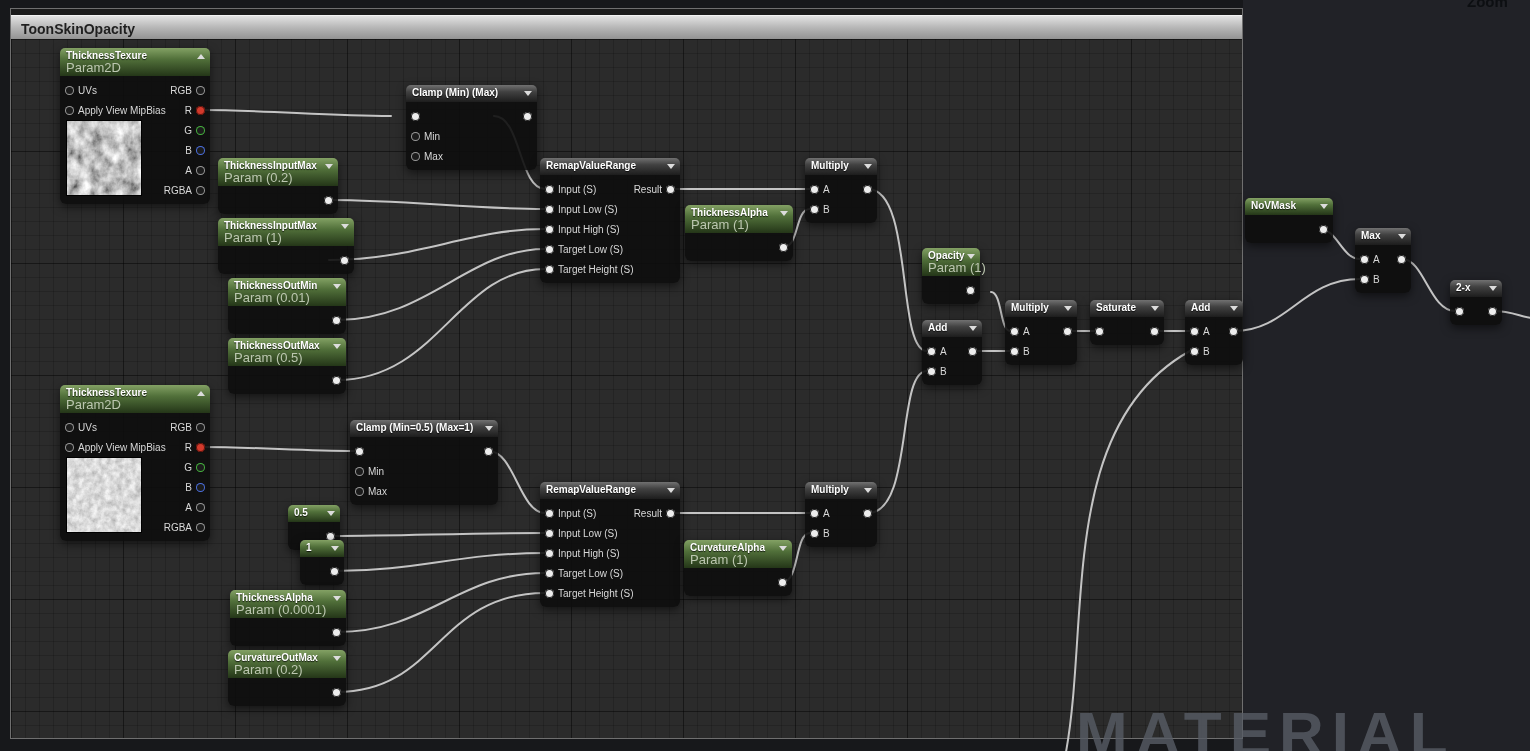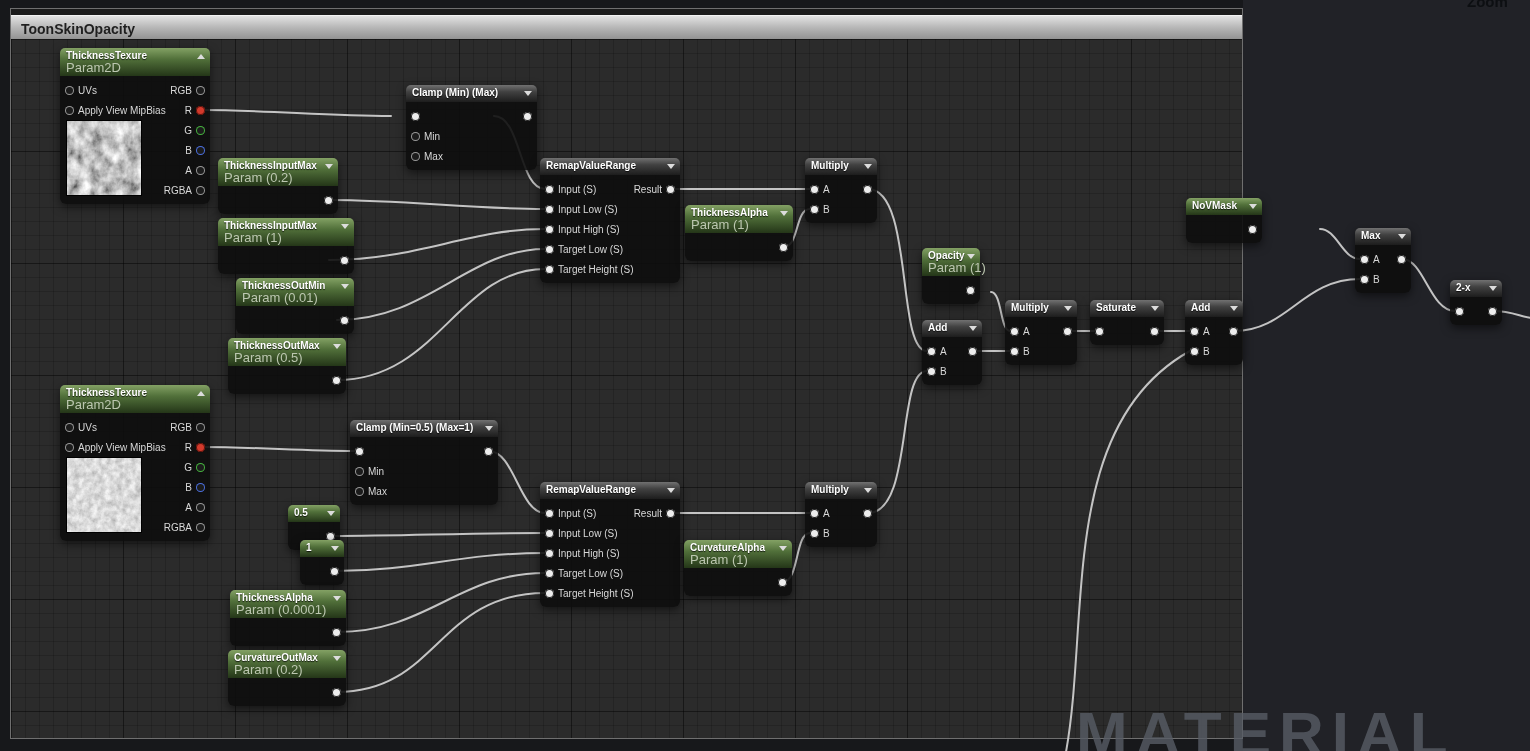"NoVMask" div.node { left: 1186px -> 1245px; width: 76px -> 88px }
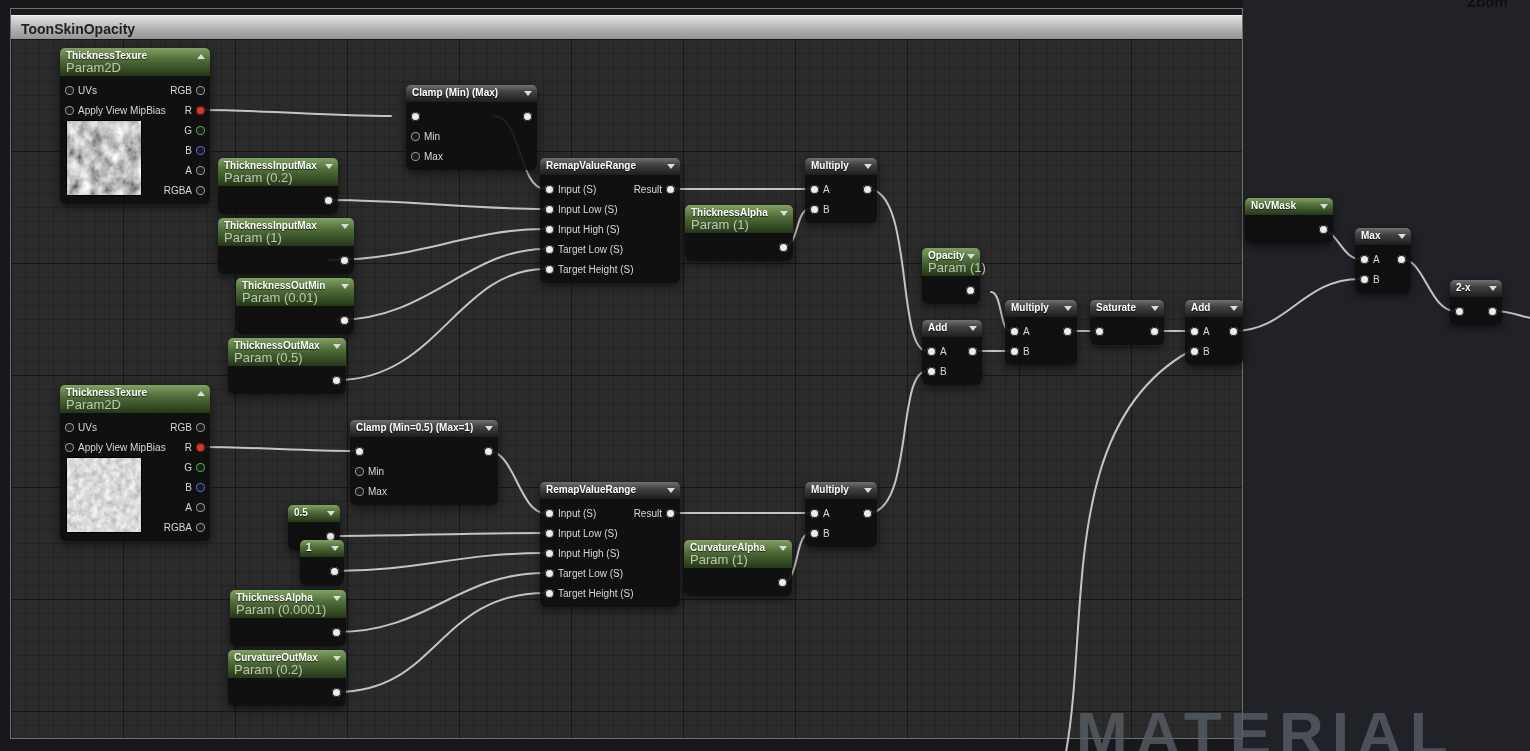"ThicknessOutMin" div.node { left: 236px -> 228px }
